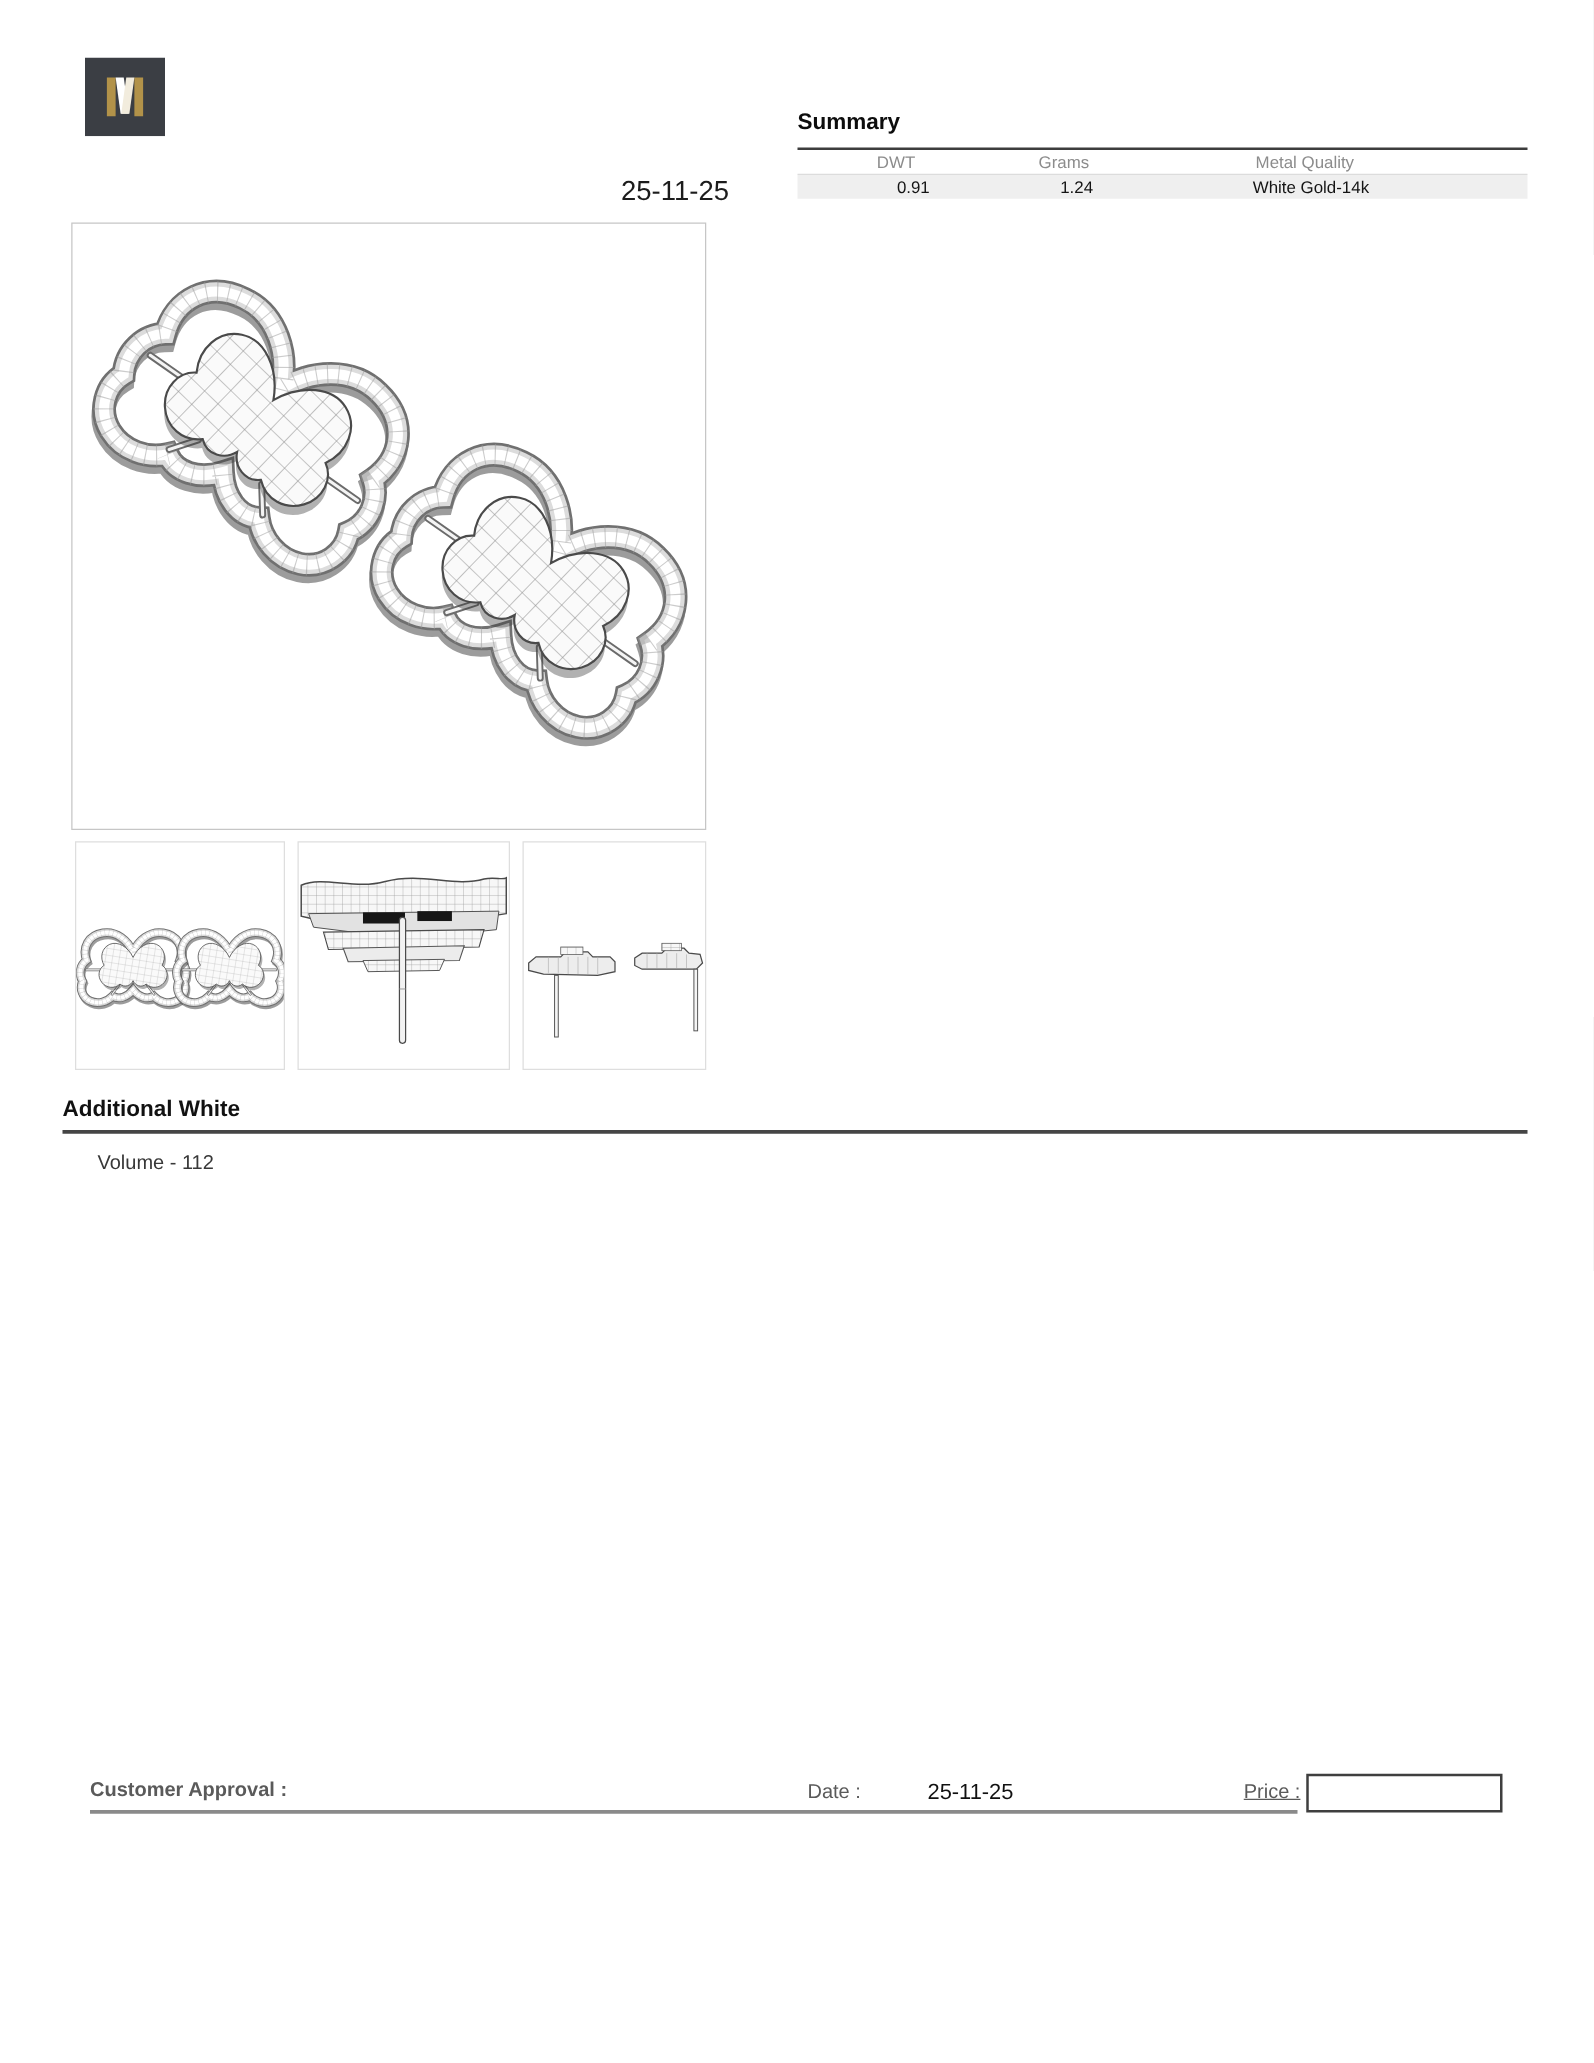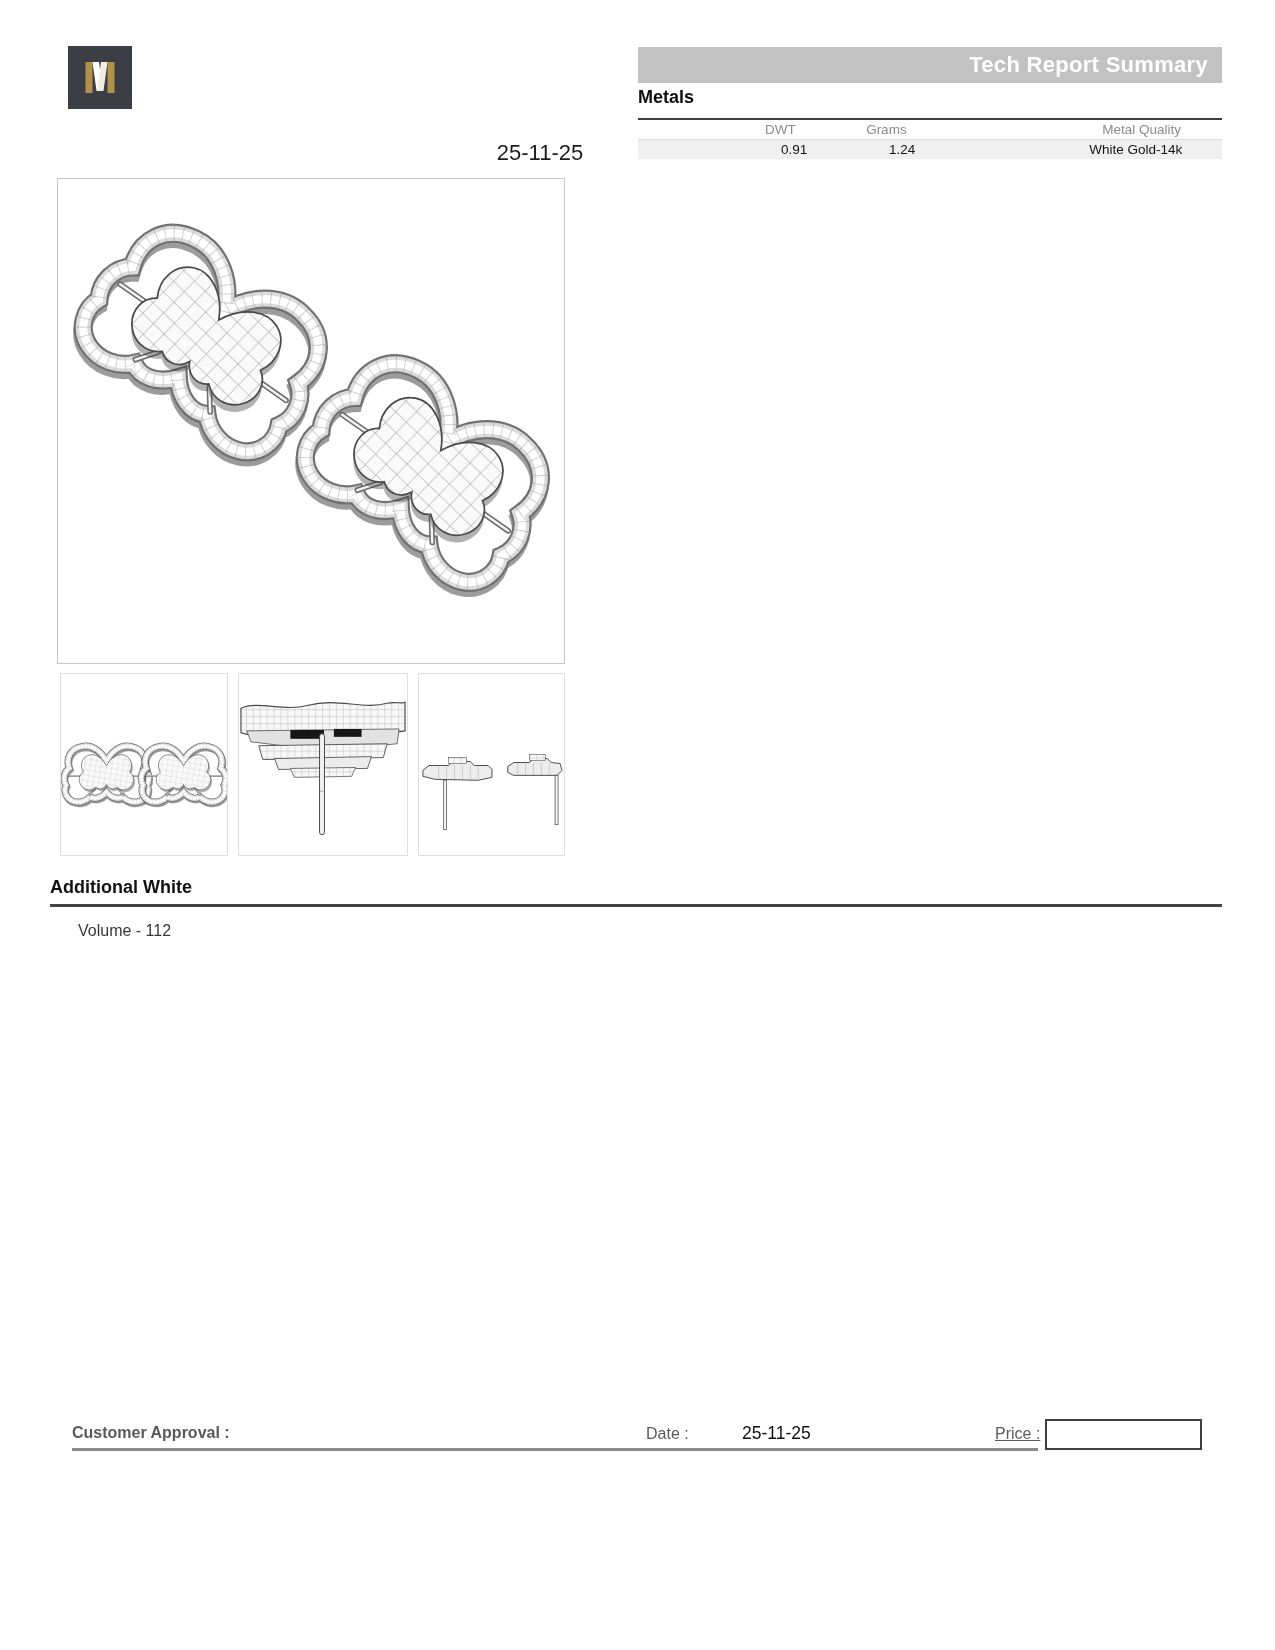"Tech Report Summary" div.abs { html: <div> <span>Tech Report Summary</span> </div> -> none }
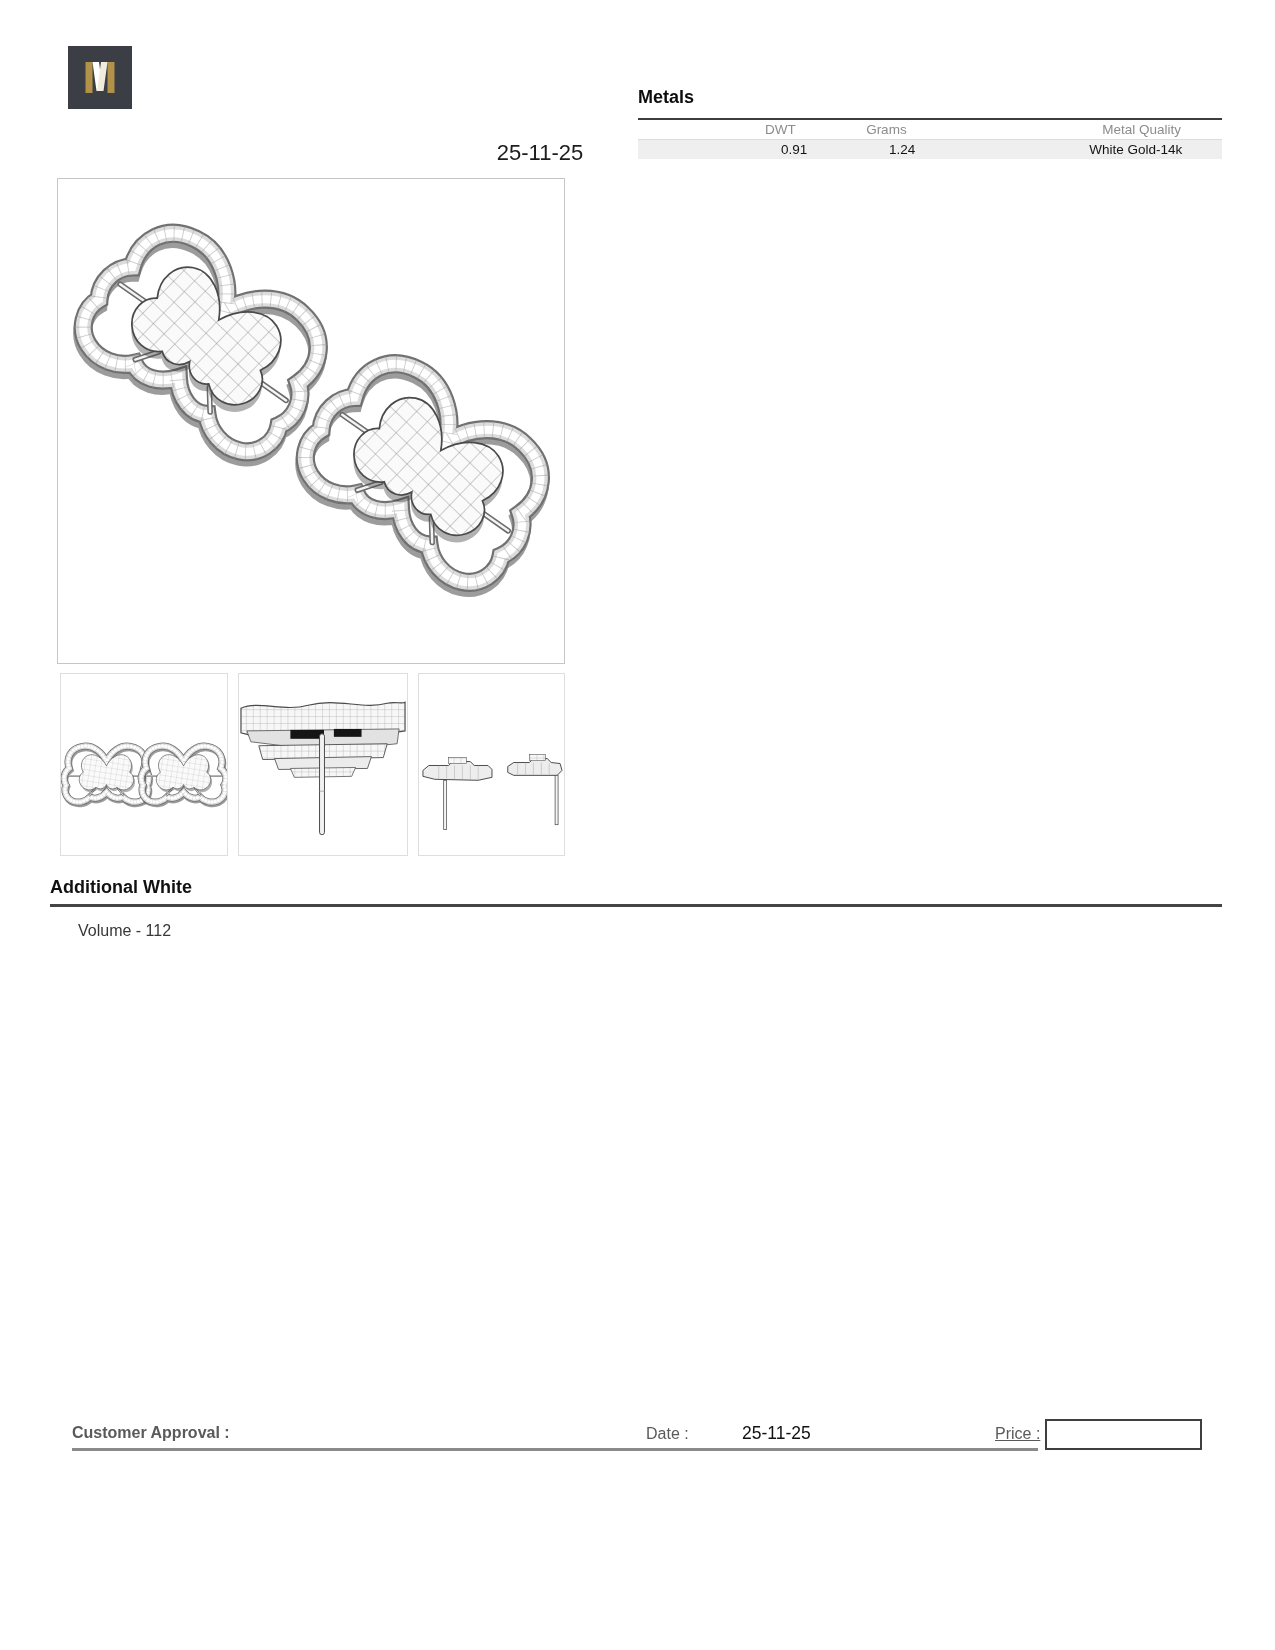"Metals" div.abs { text: Metals -> Summary }
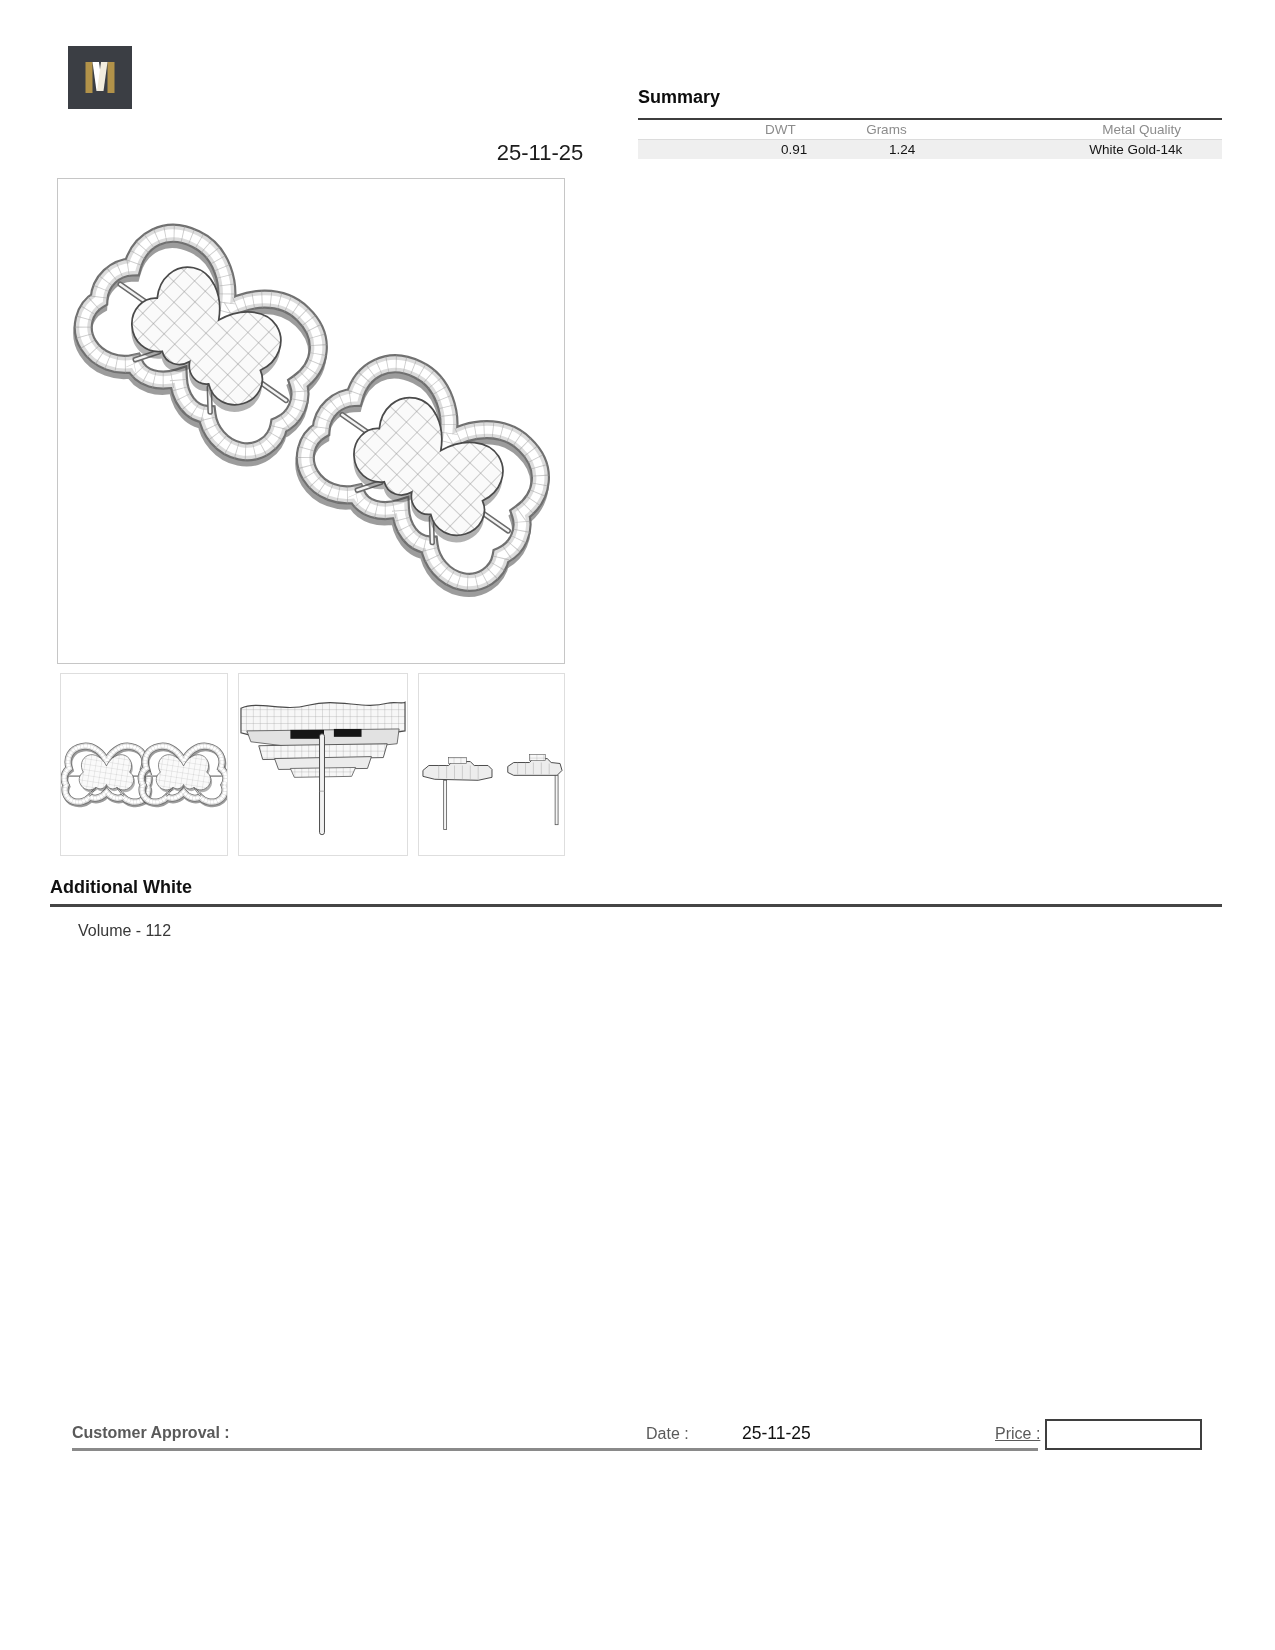"DWT" .trow .cell { text-align: right -> center }
